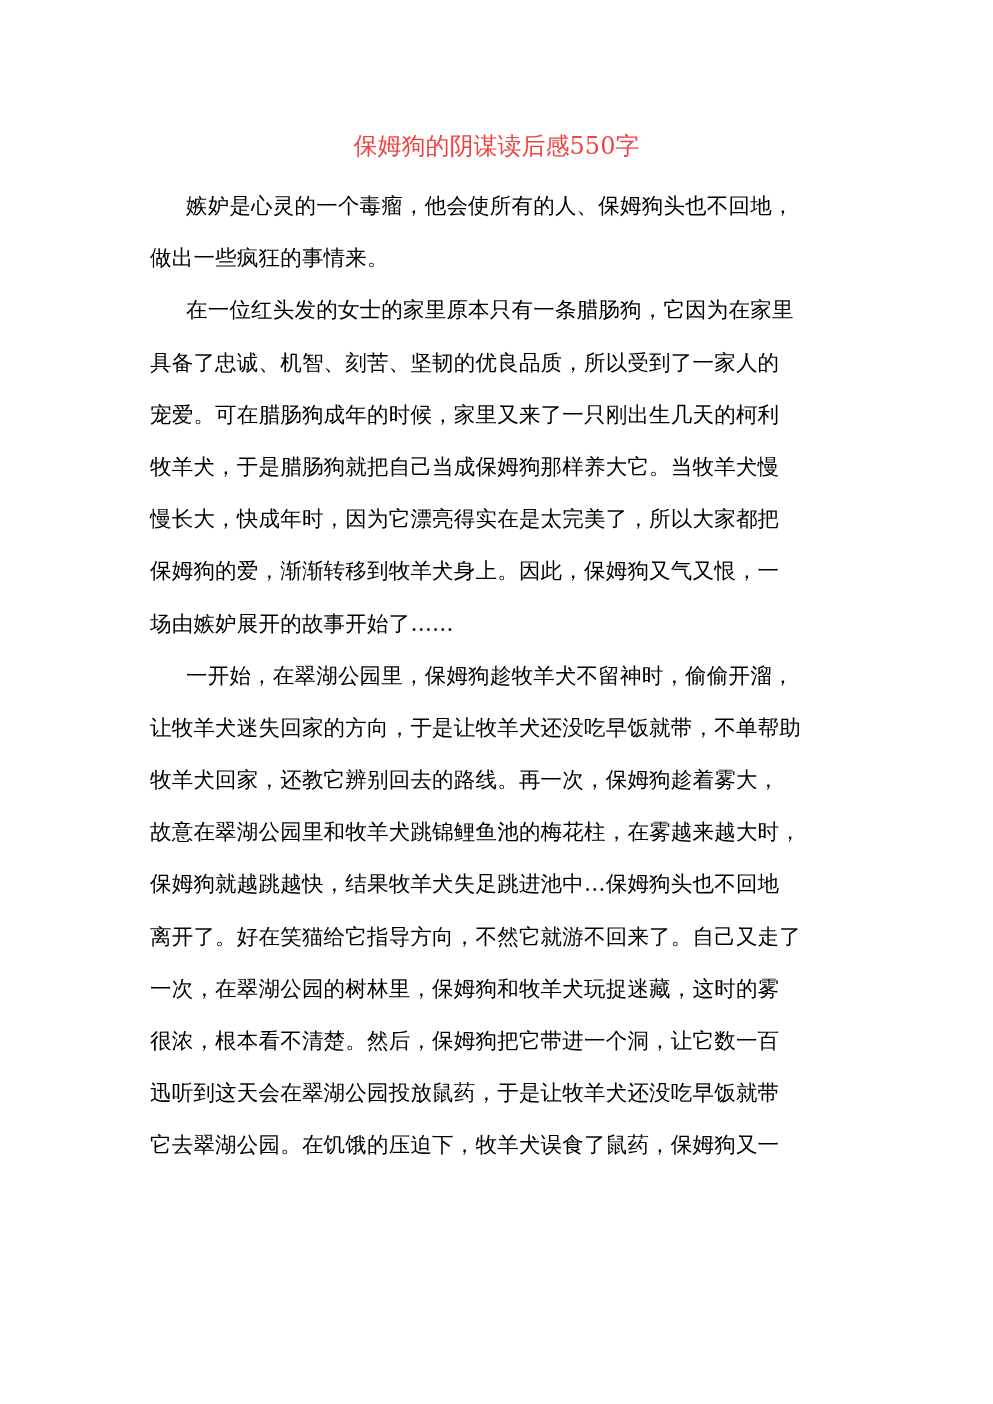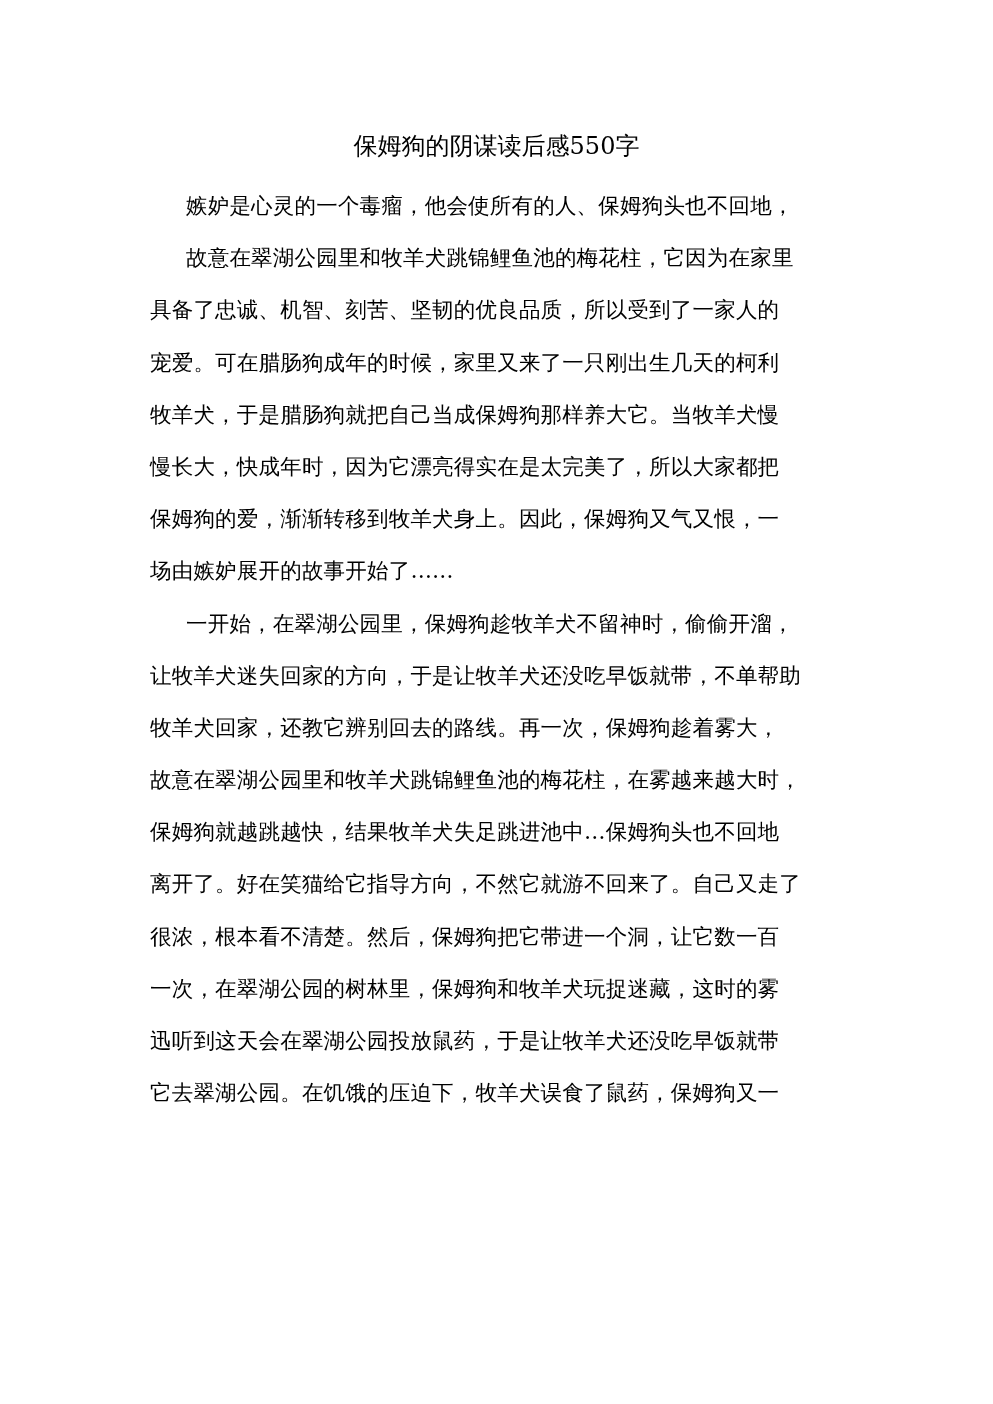"保姆狗的阴谋读后感550字" .title { color: #000000 -> #ef4444 }
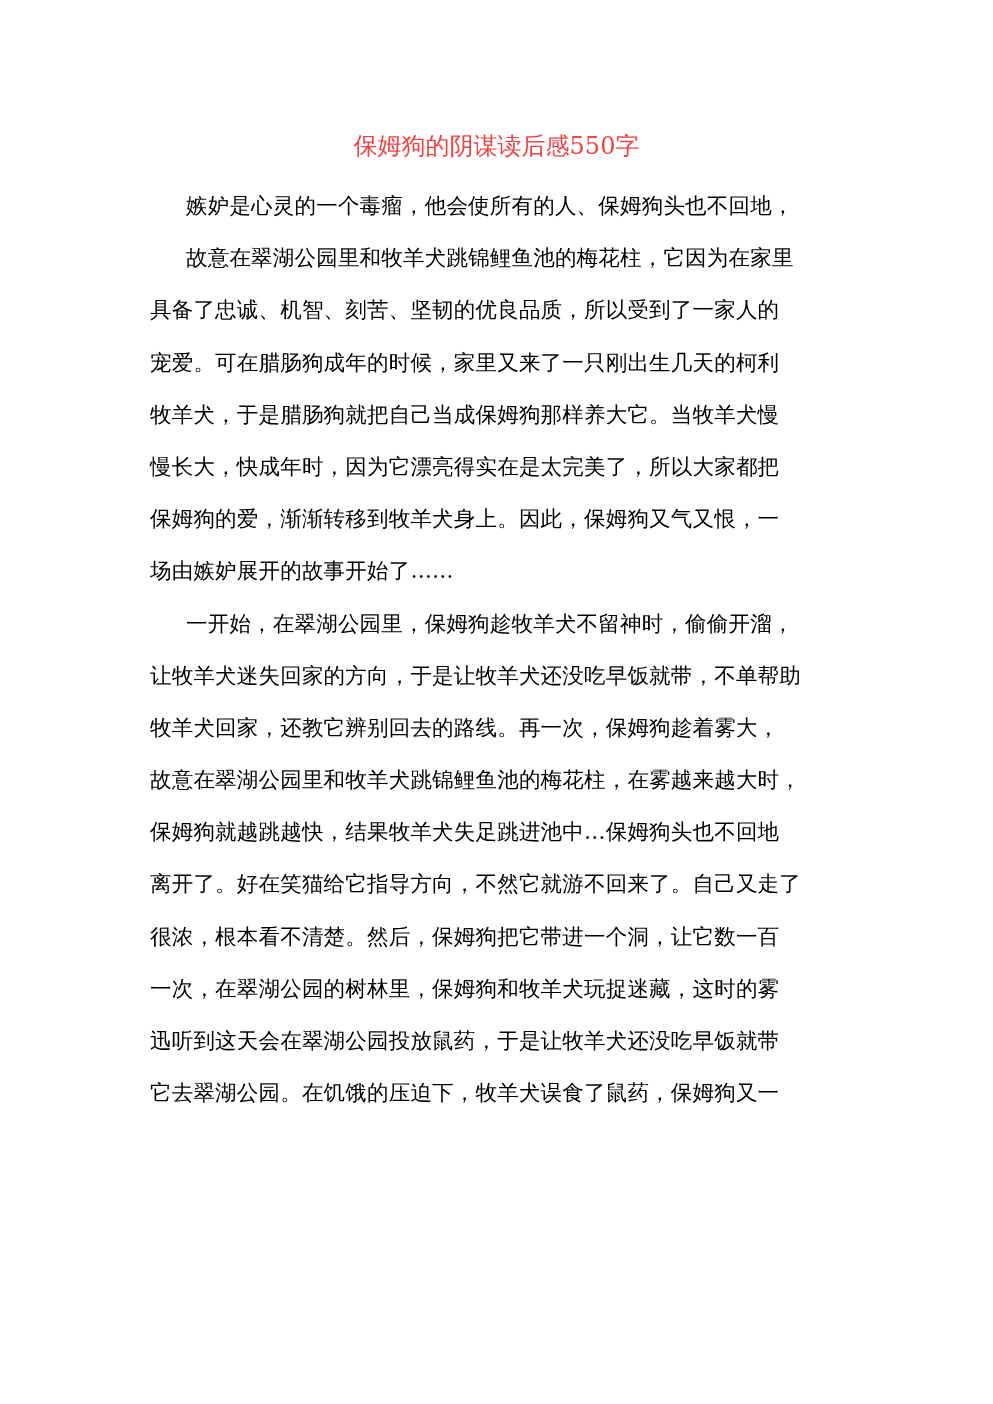"做出一些疯狂的事情来。" div.line { html: none -> <div>做出一些疯狂的事情来。</div> }
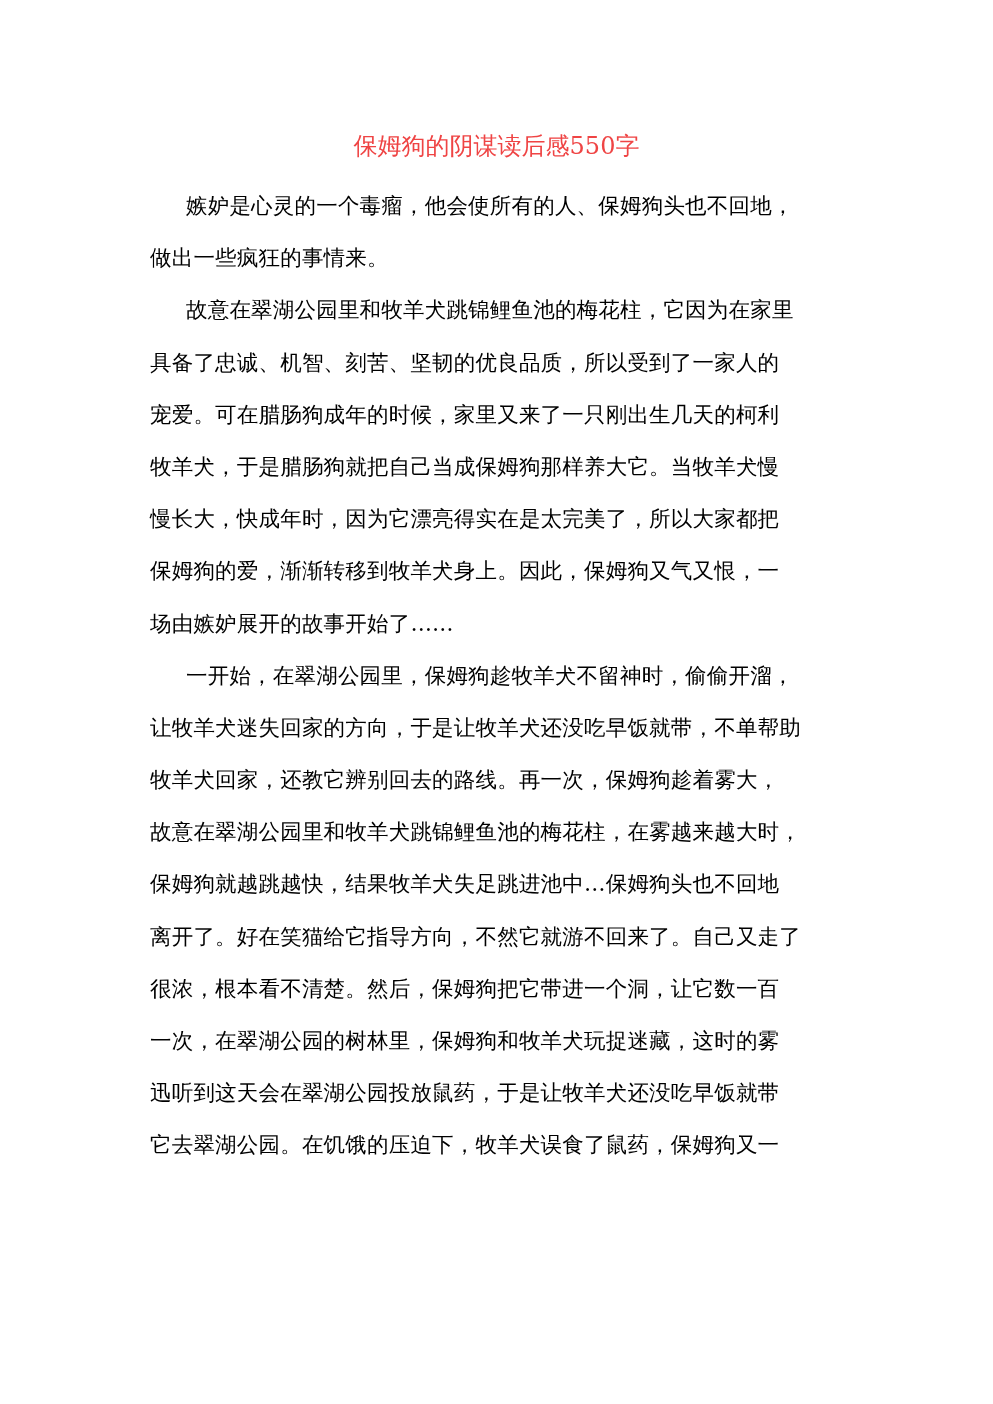"故意在翠湖公园里和牧羊犬跳锦鲤鱼池的梅花柱，它因为在家里" div.line { text: 故意在翠湖公园里和牧羊犬跳锦鲤鱼池的梅花柱 -> 在一位红头发的女士的家里原本只有一条腊肠狗 }
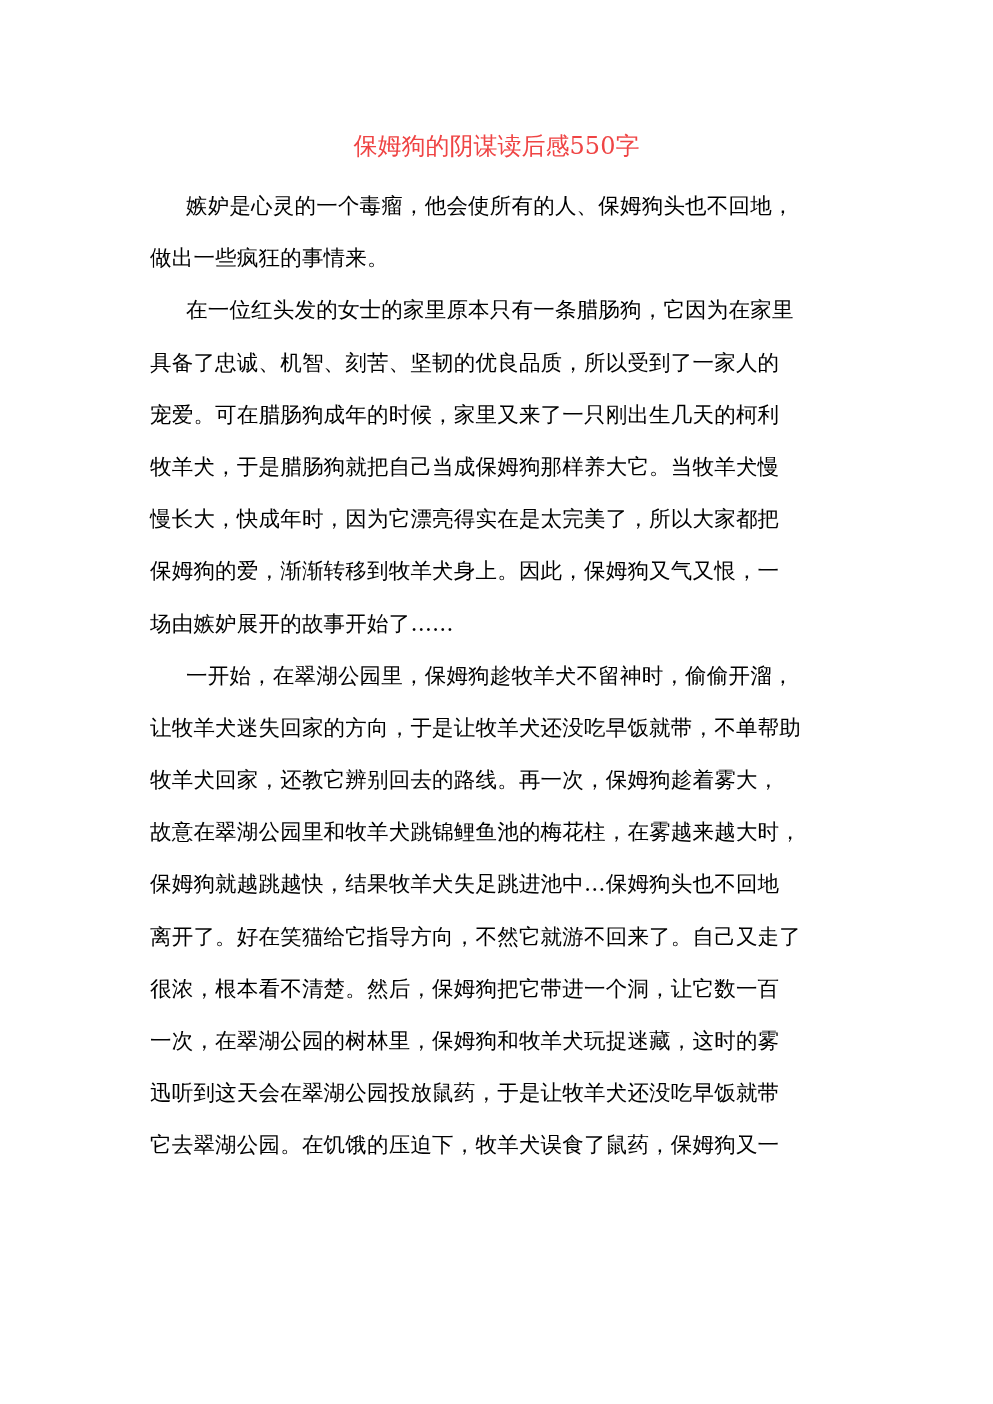"很浓，根本看不清楚。然后，保姆狗把它带进一个洞，让它数一百" div.line { order: before "一次，在翠湖公园的树林里，保姆狗和牧羊犬玩捉迷藏，这时的雾" -> after "一次，在翠湖公园的树林里，保姆狗和牧羊犬玩捉迷藏，这时的雾" }
